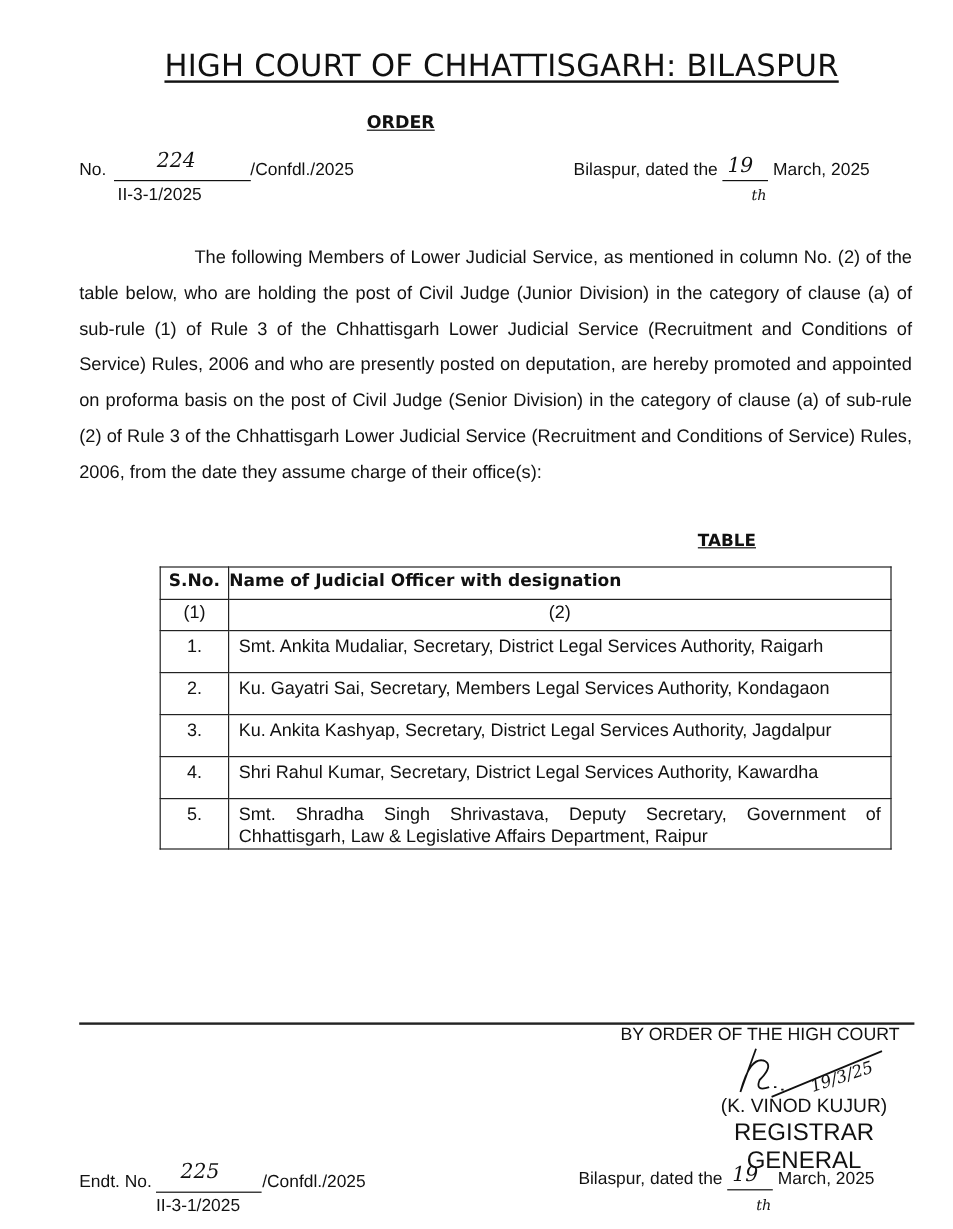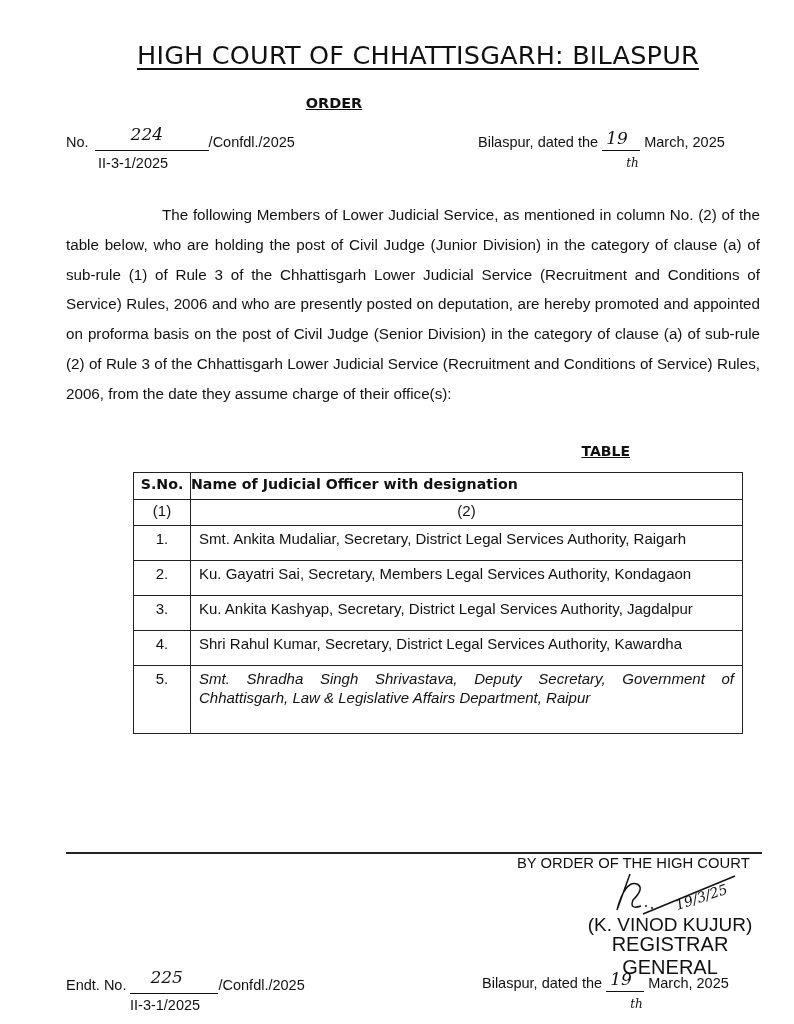"Smt. Shradha Singh Shrivastava, Deputy" td.name { font-style: italic -> none; padding-bottom: 26px -> 0 }
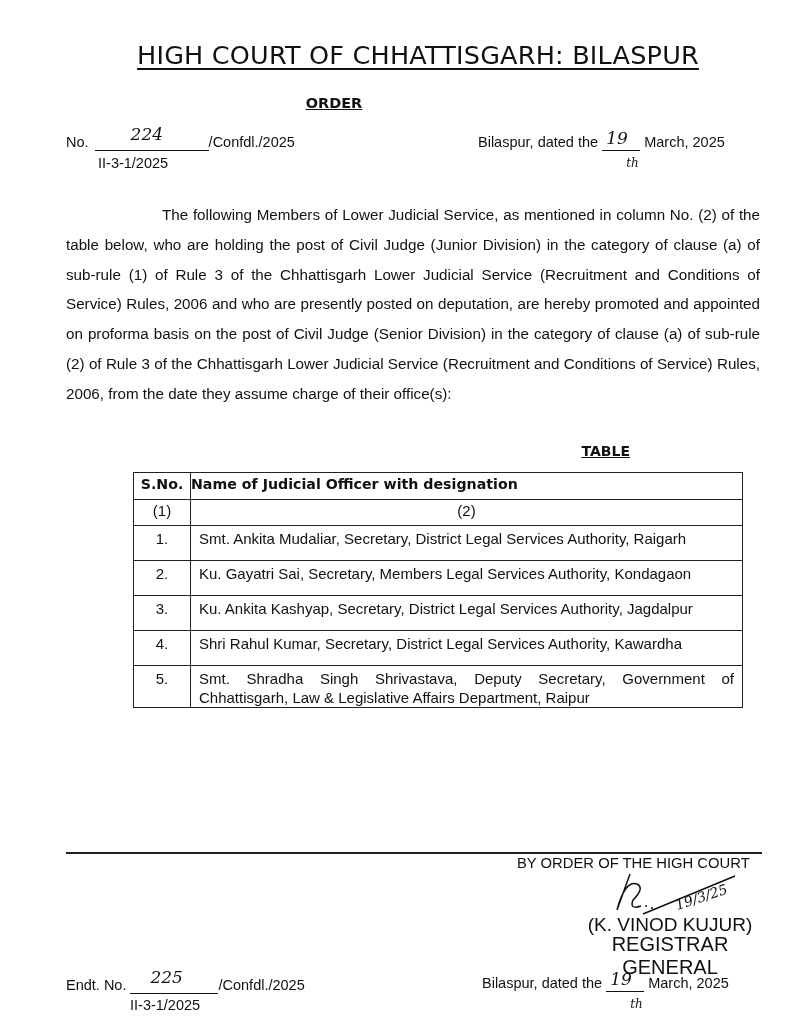"(K. VINOD KUJUR)" .signer-name { font-size: 19px -> 16px }
